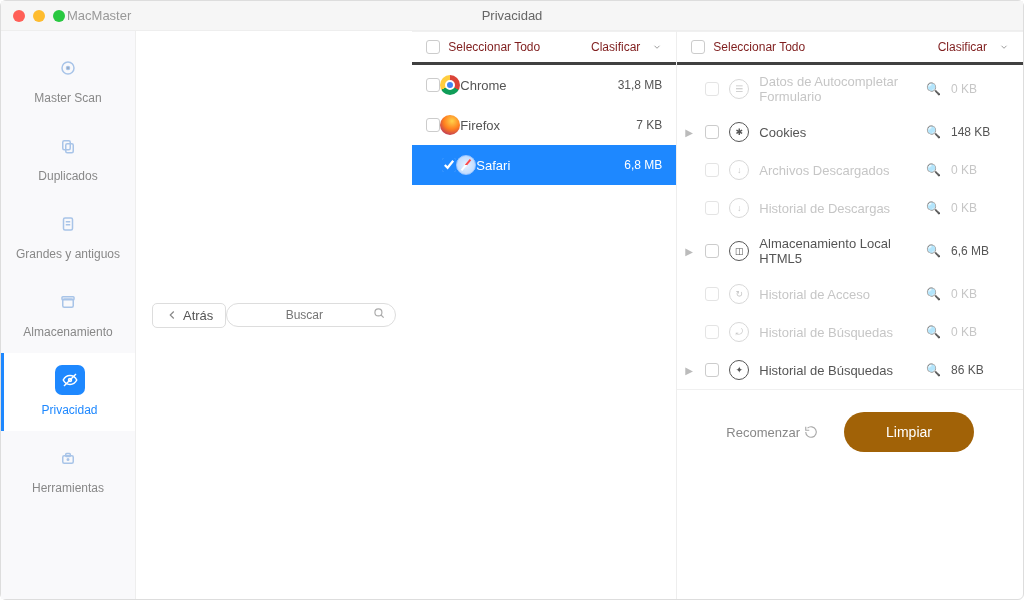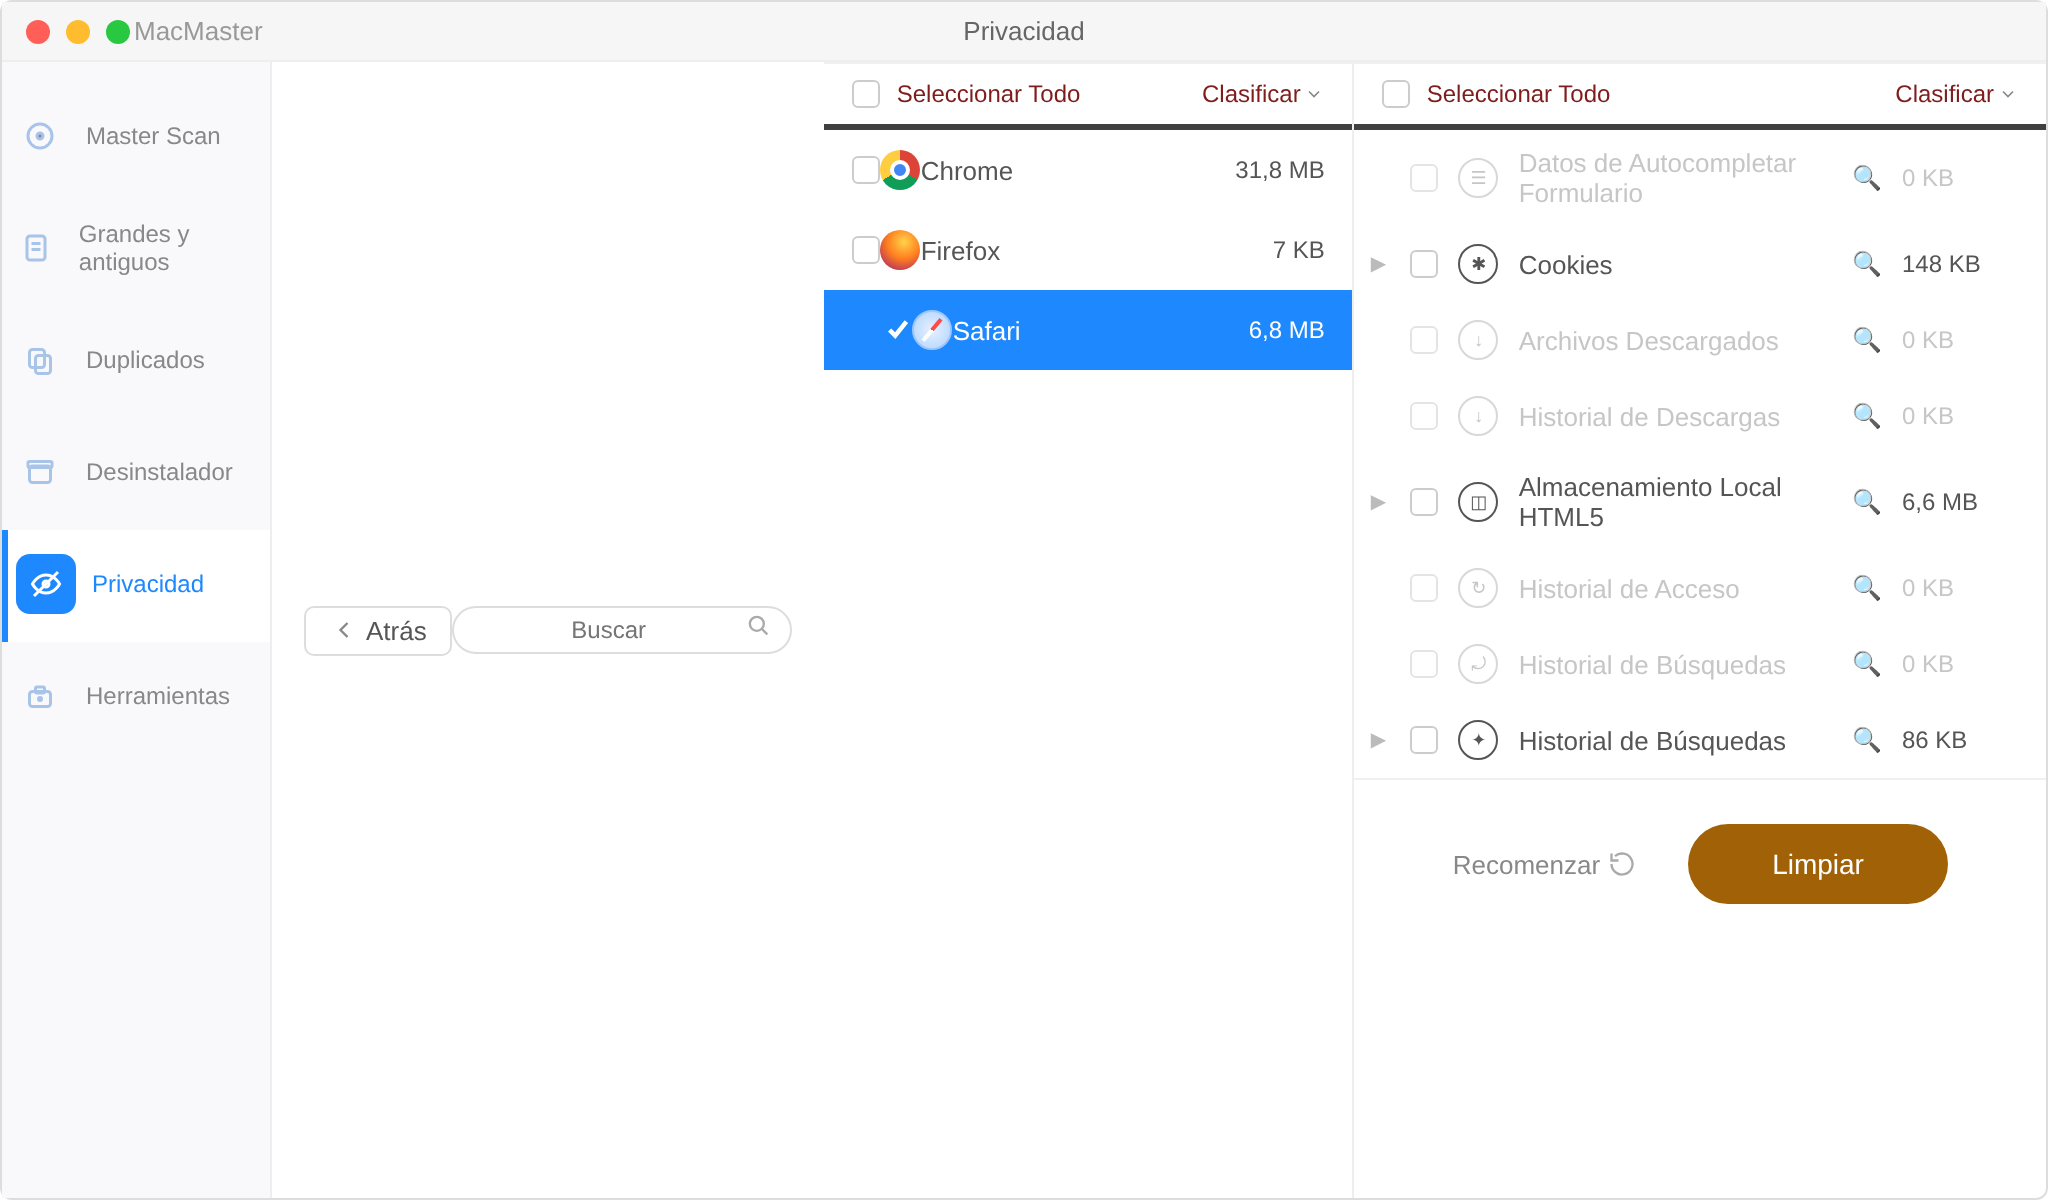"Clasificar" .sort { gap: 2px -> 12px }
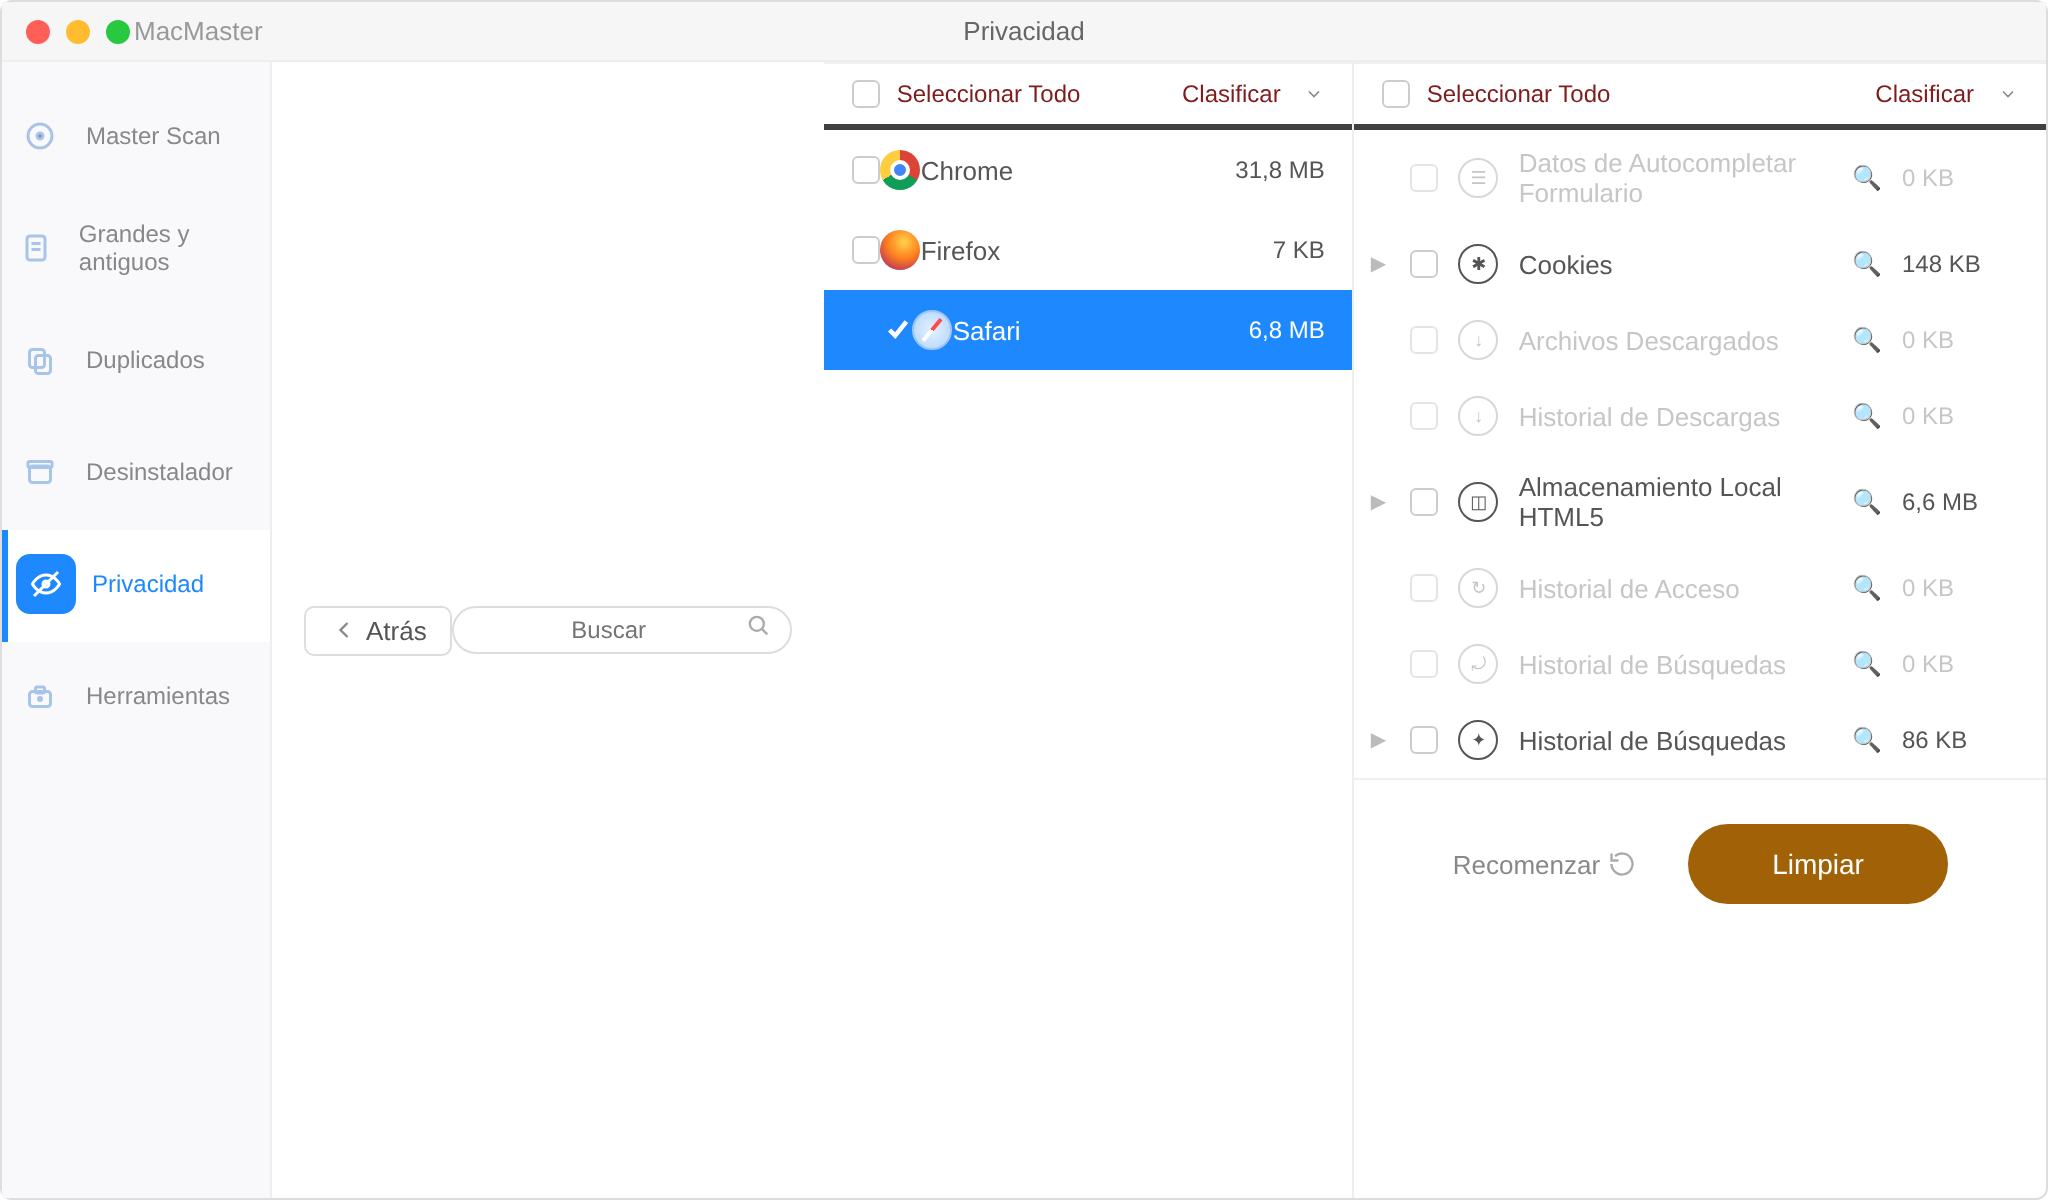"Master Scan" .side-item { flex-direction: row -> column }
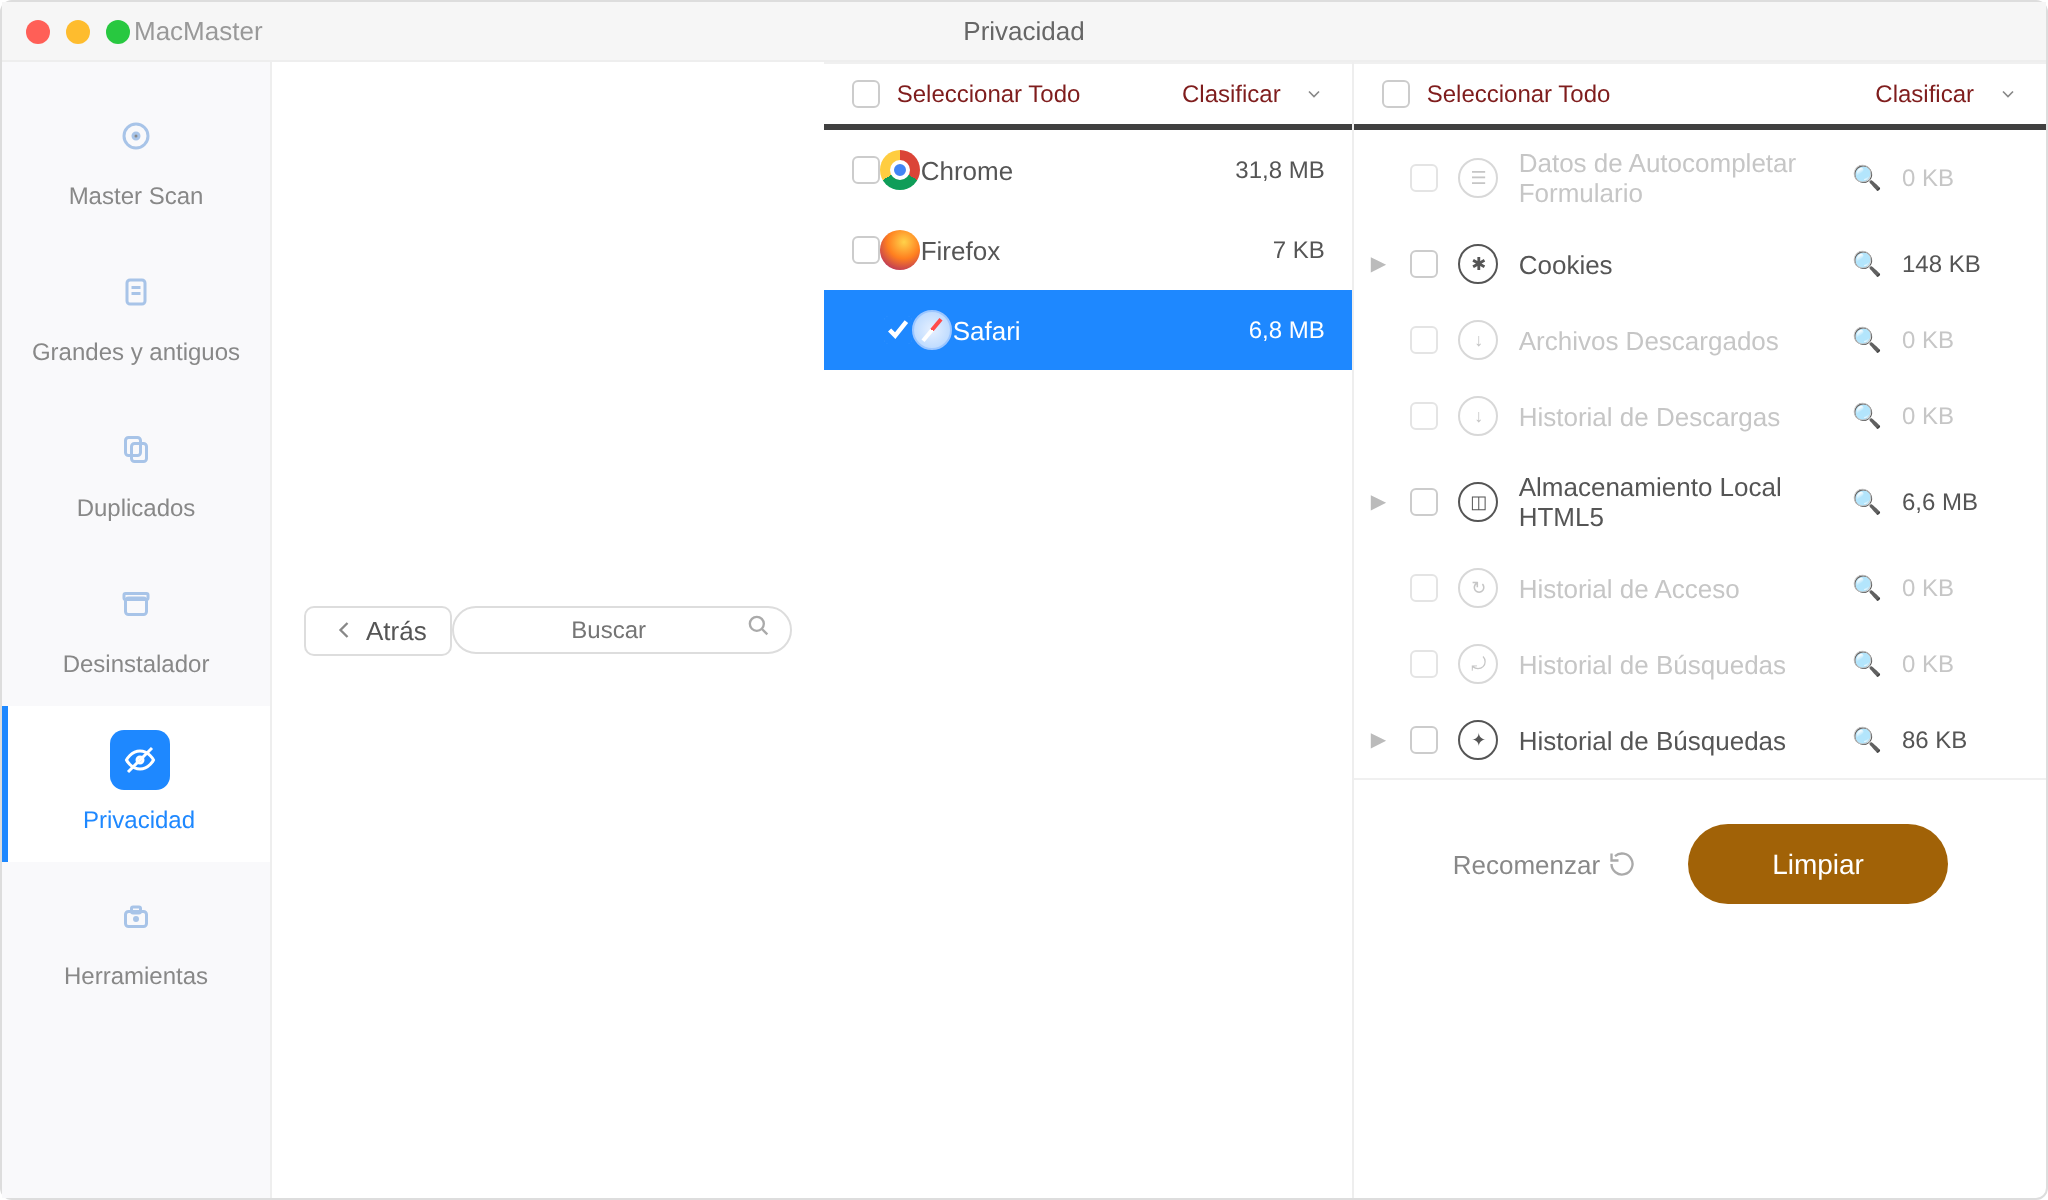"Grandes y antiguos" div.side-item { order: before "Duplicados" -> after "Duplicados" }
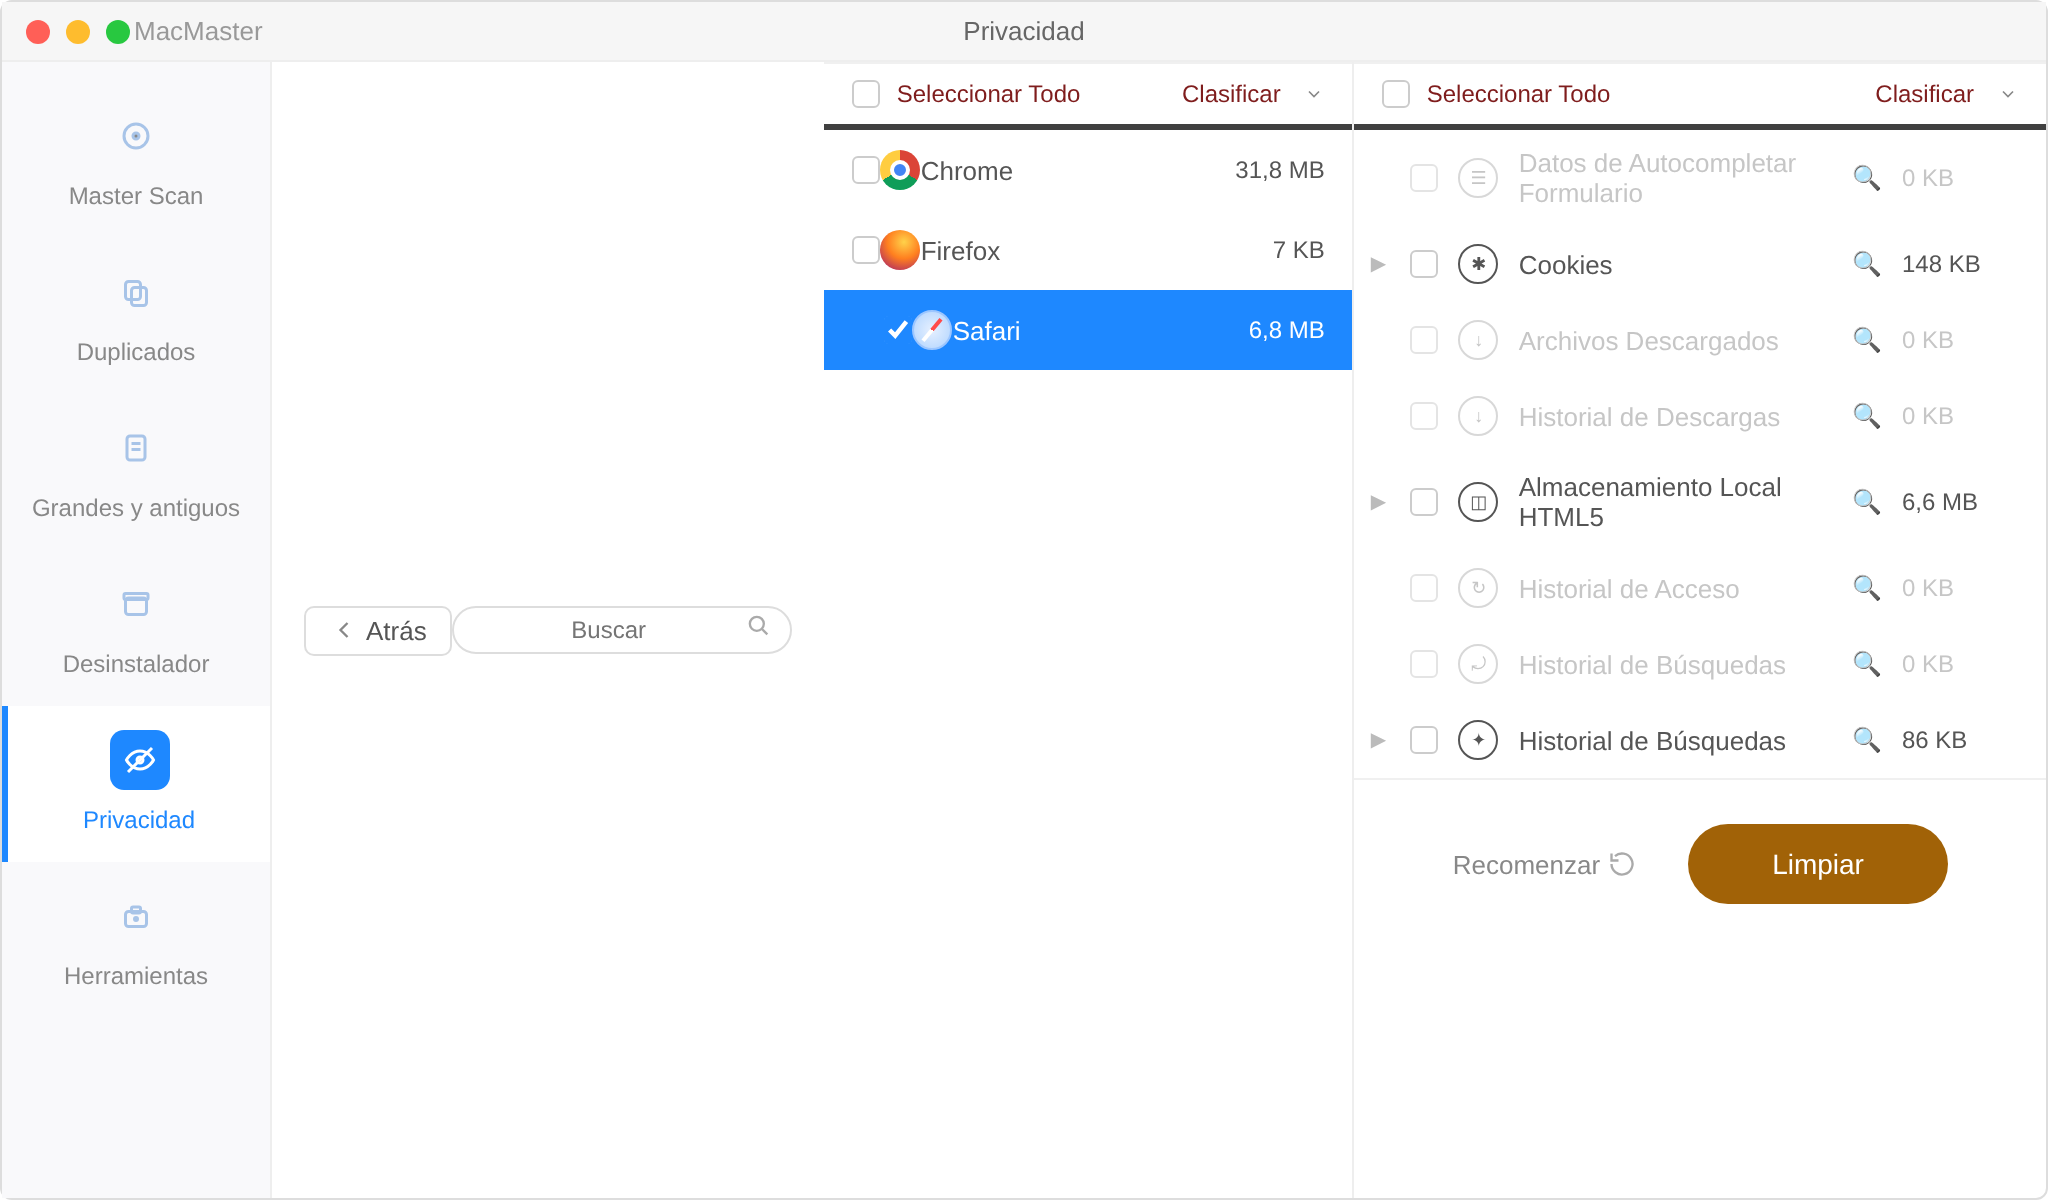"Desinstalador" span { text: Desinstalador -> Almacenamiento }
